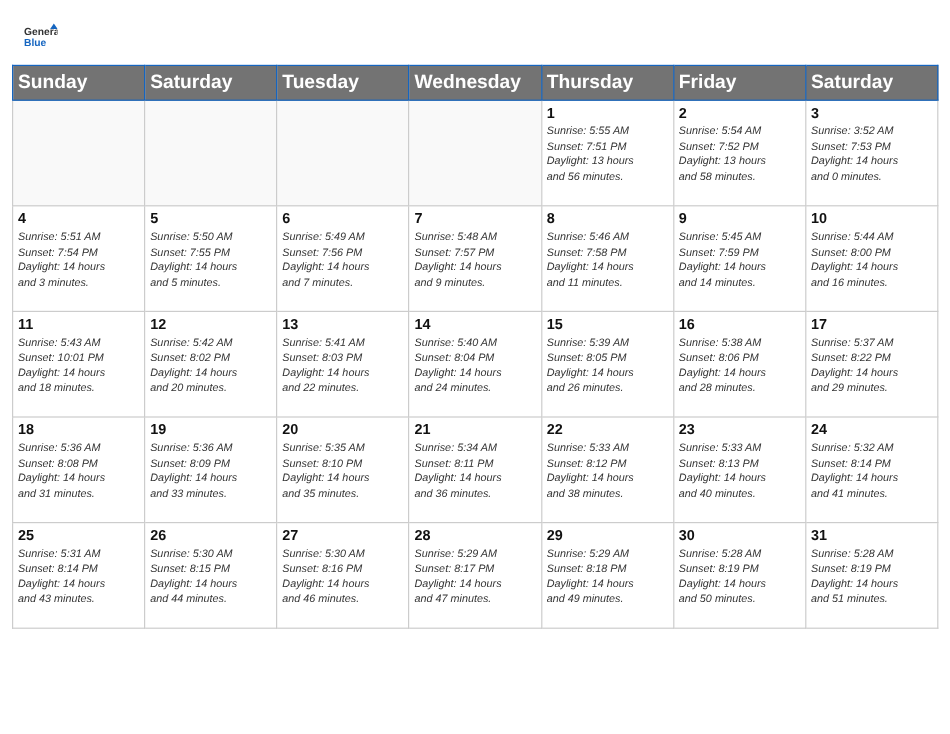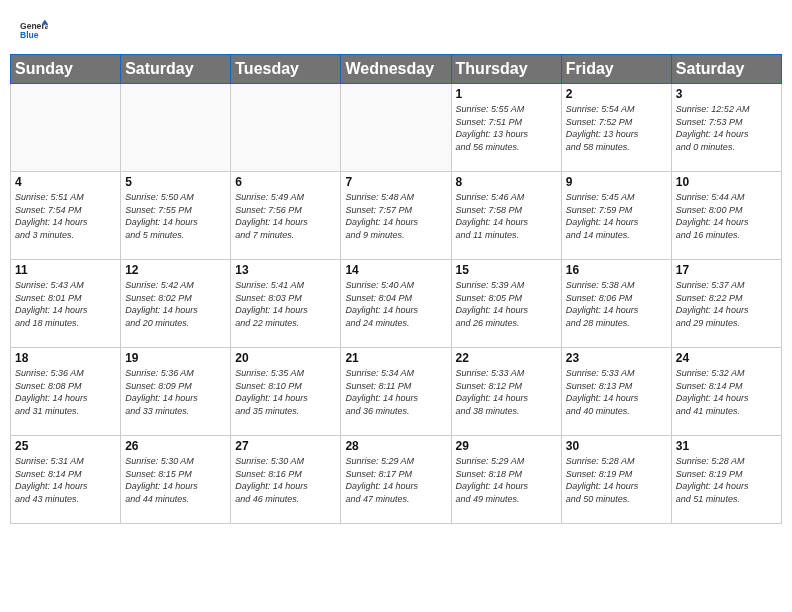"Sunrise: 12:52 AM" div.day-info { text: 12:52 -> 3:52 }
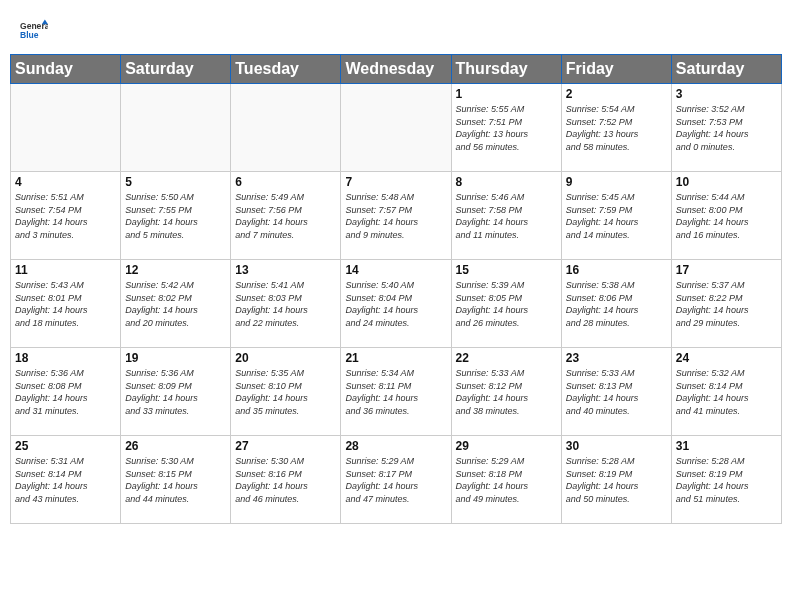"Sunrise: 5:43 AM" div.day-info { text: 8:01 -> 10:01 }
